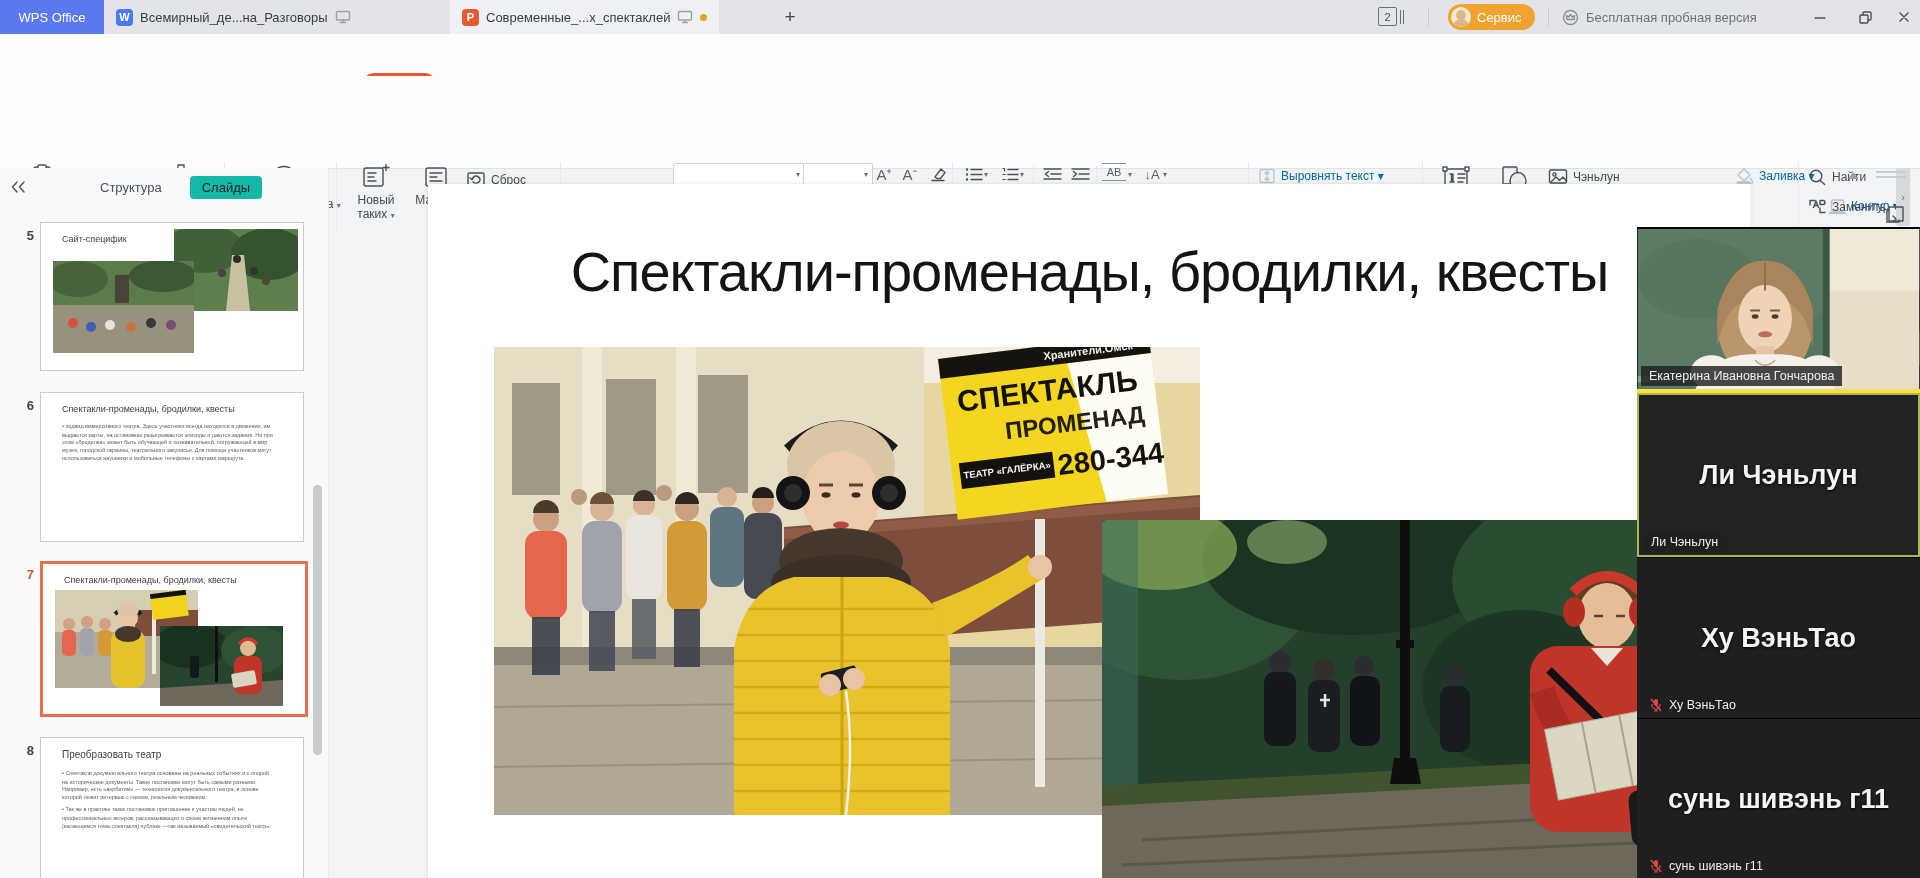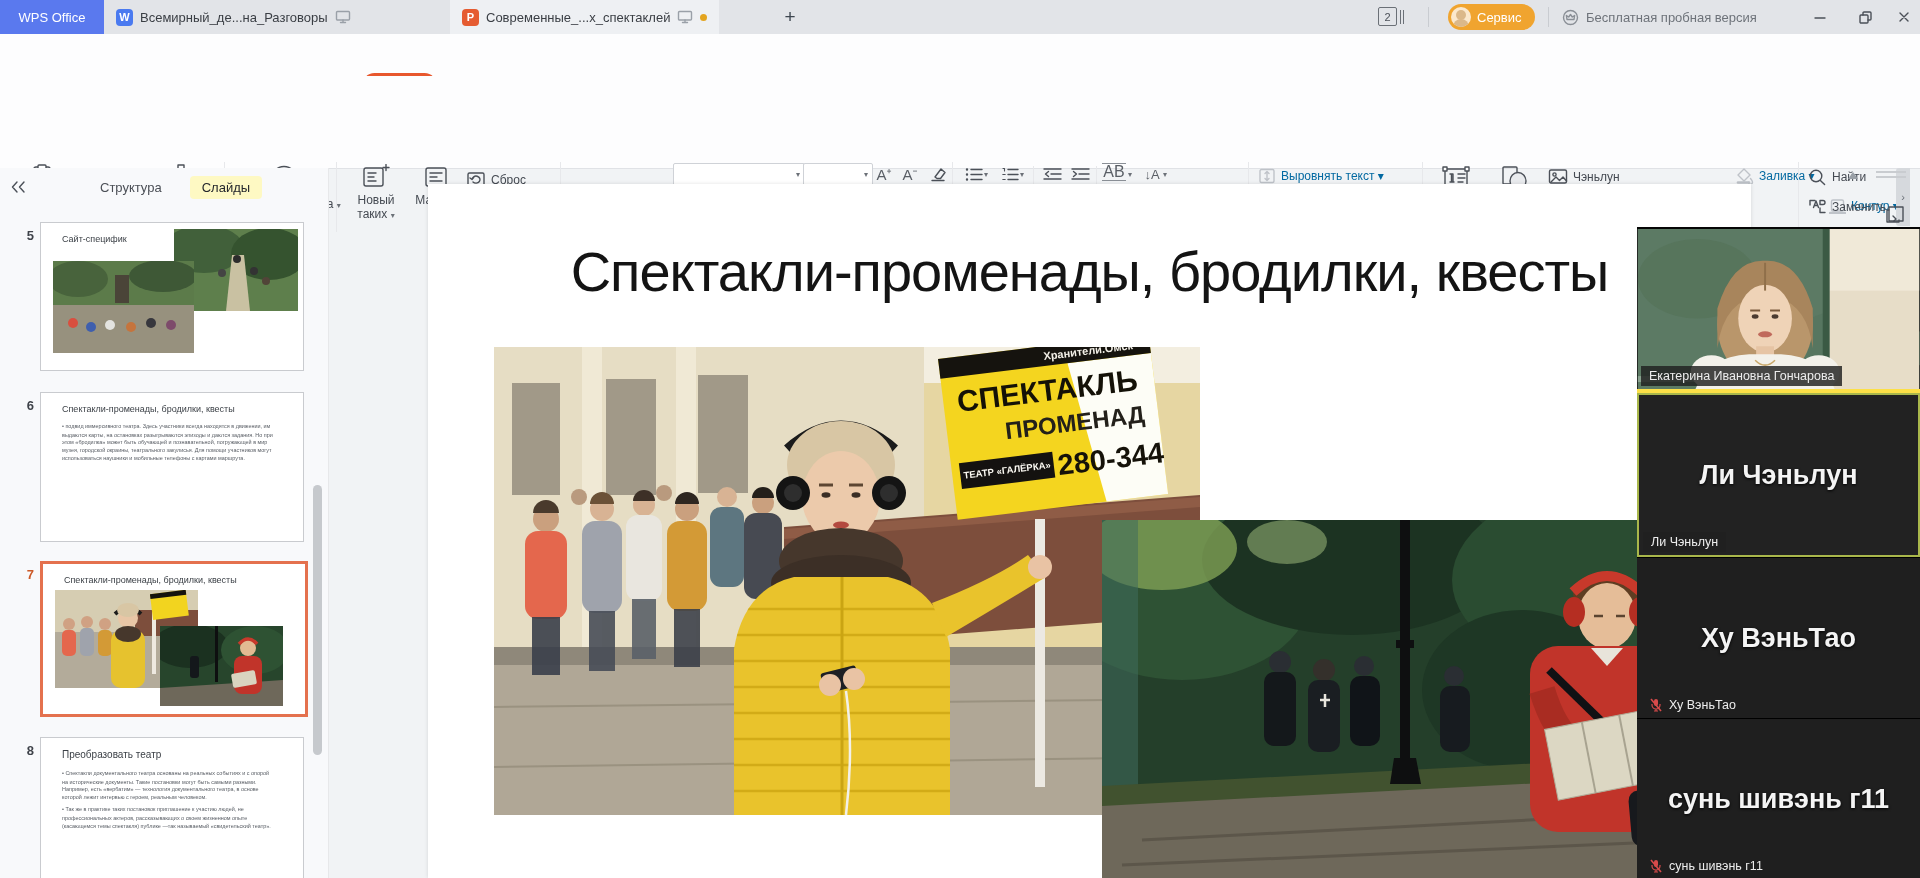"AB" div.fmt { font-size: 16px -> 11px }
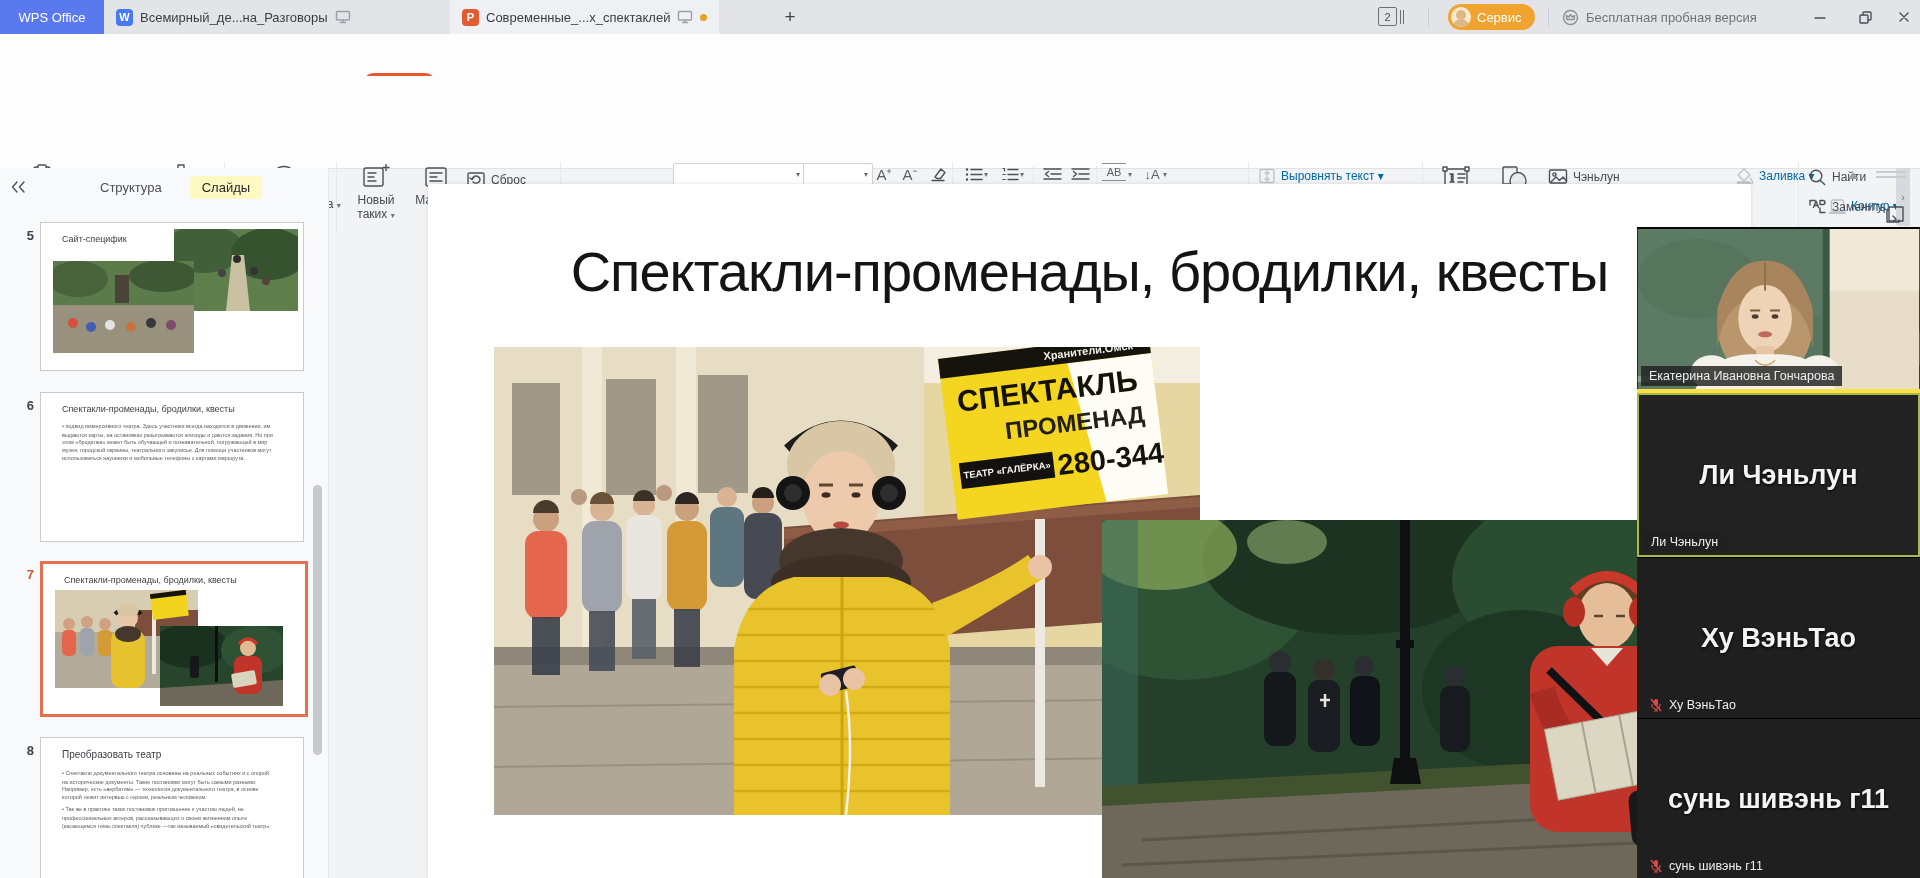"Слайды" .stab.active { background: #fef9c3 -> #14b8a6 }
